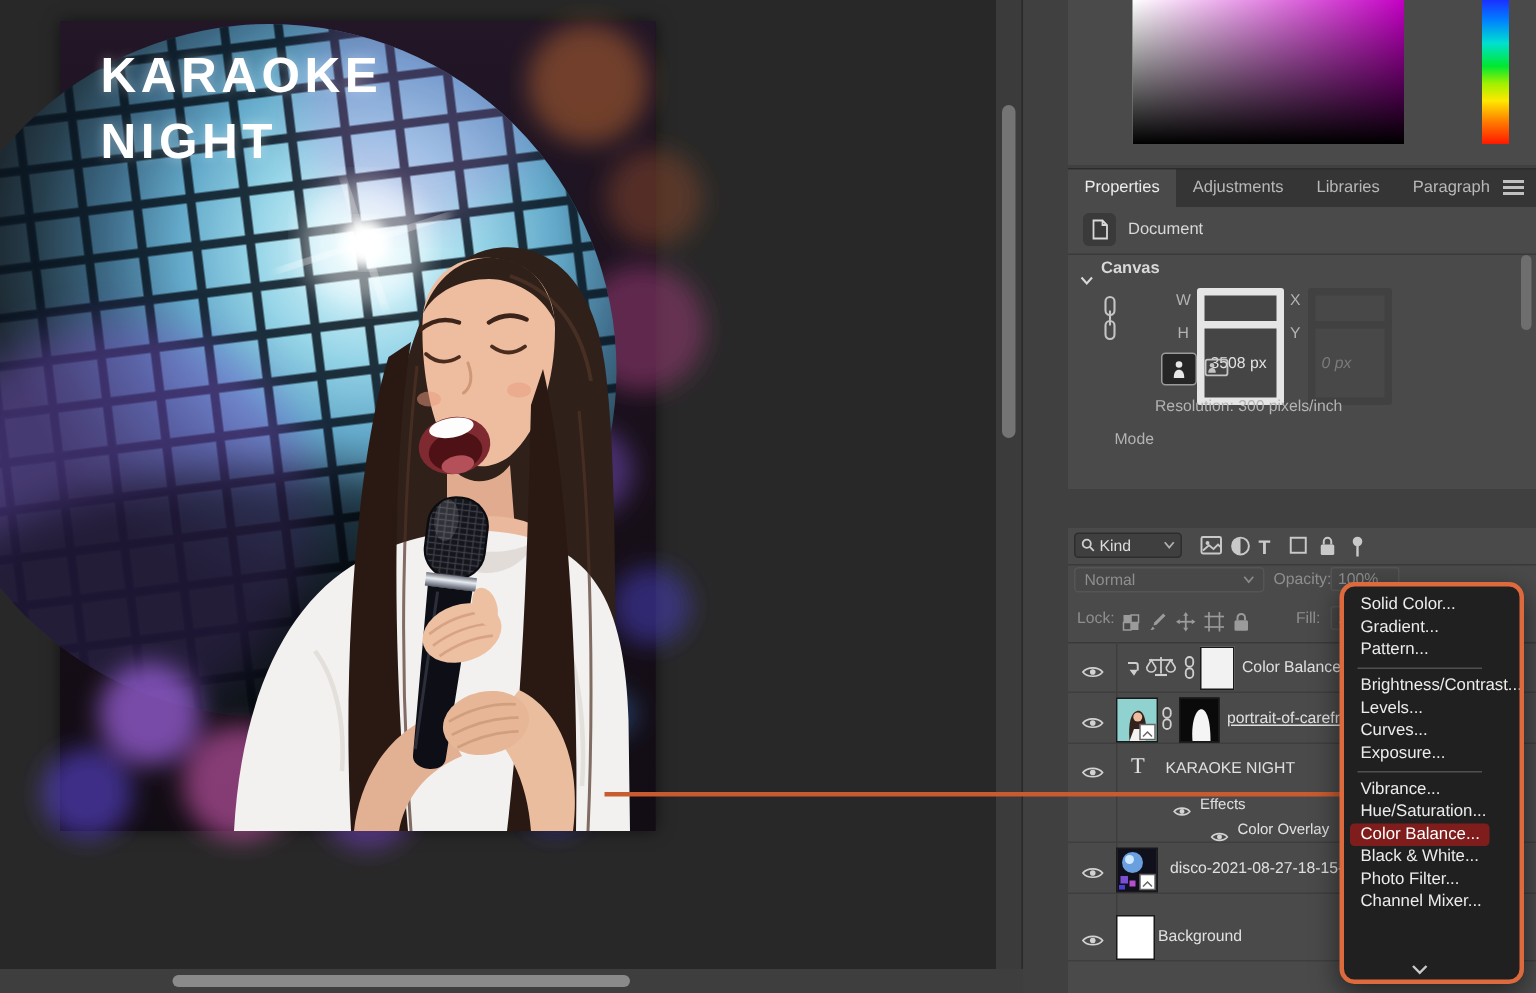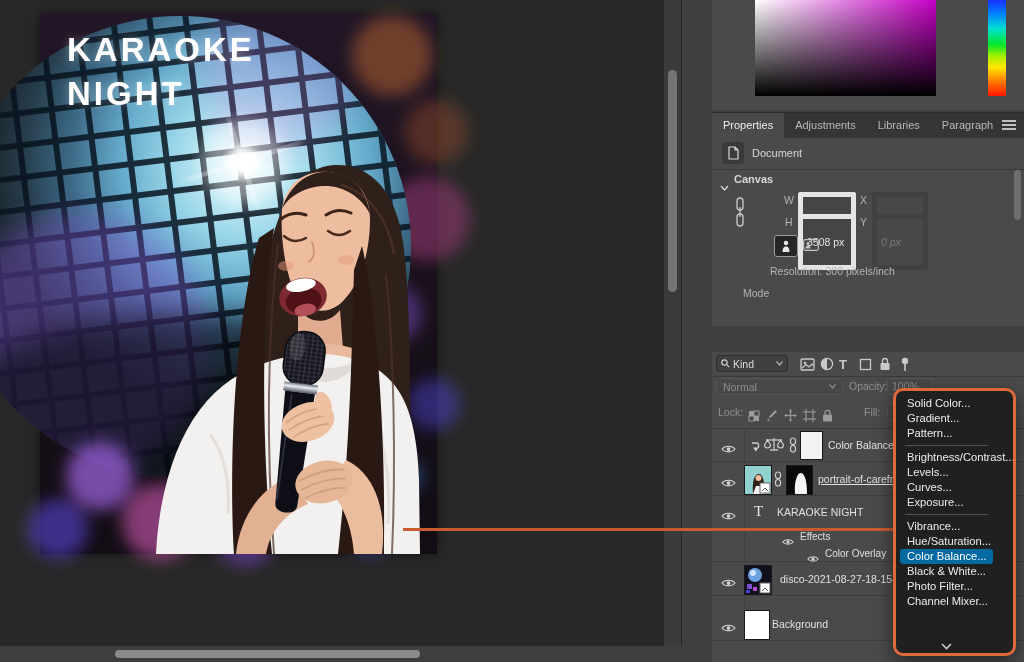"Color Balance..." .menu-item.highlighted { background: #0369a1 -> #7f1d1d }
